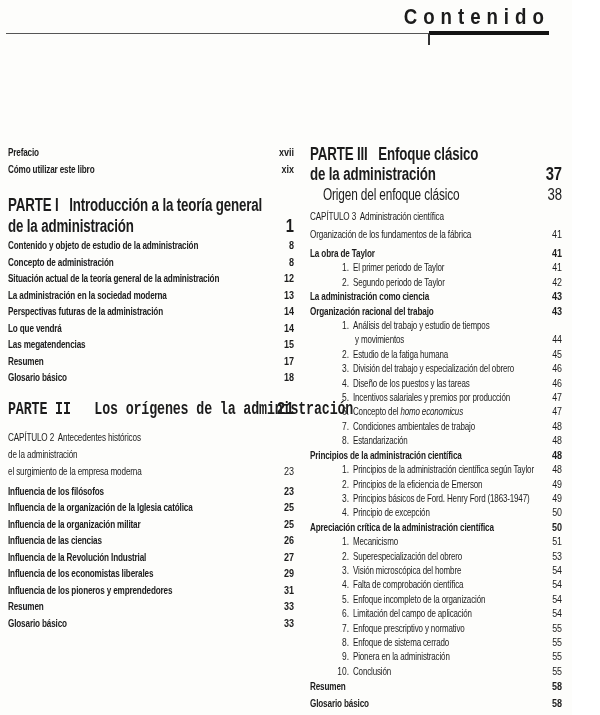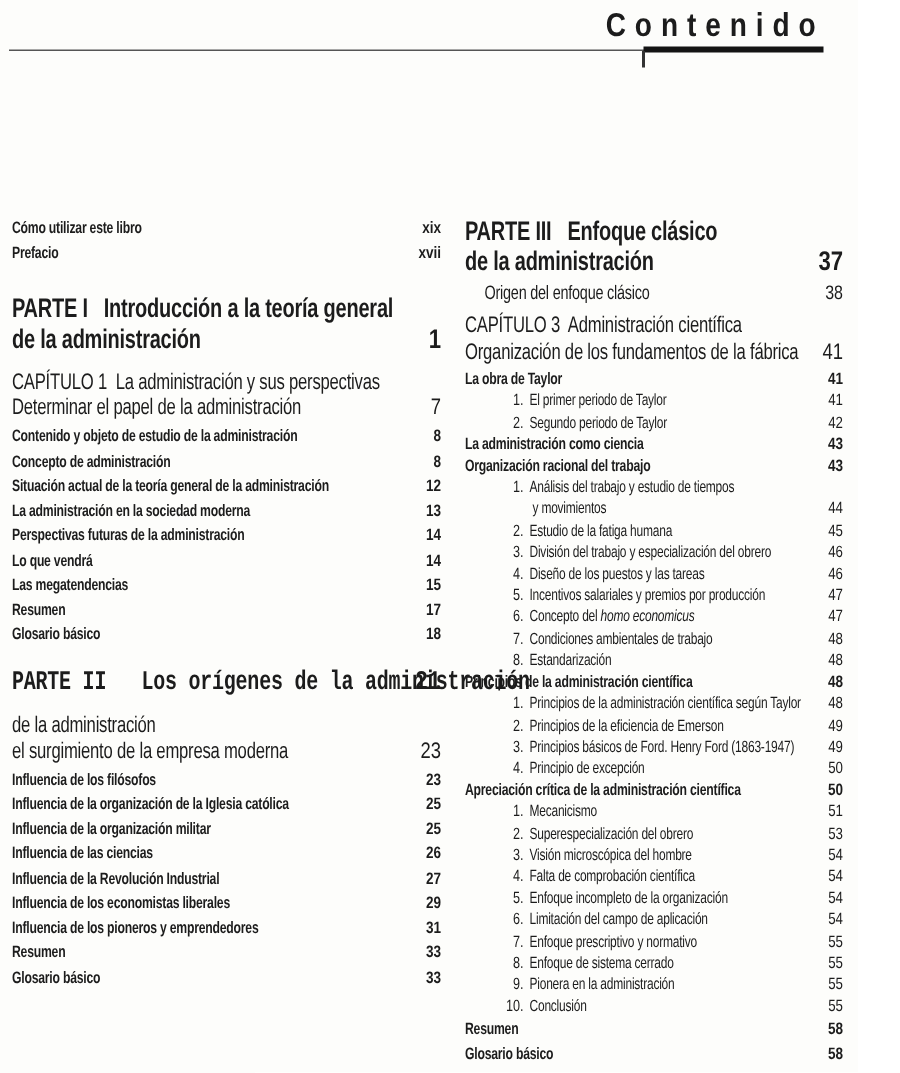"Cómo utilizar este libro" div.entry { order: before "Prefacio" -> after "Prefacio" }
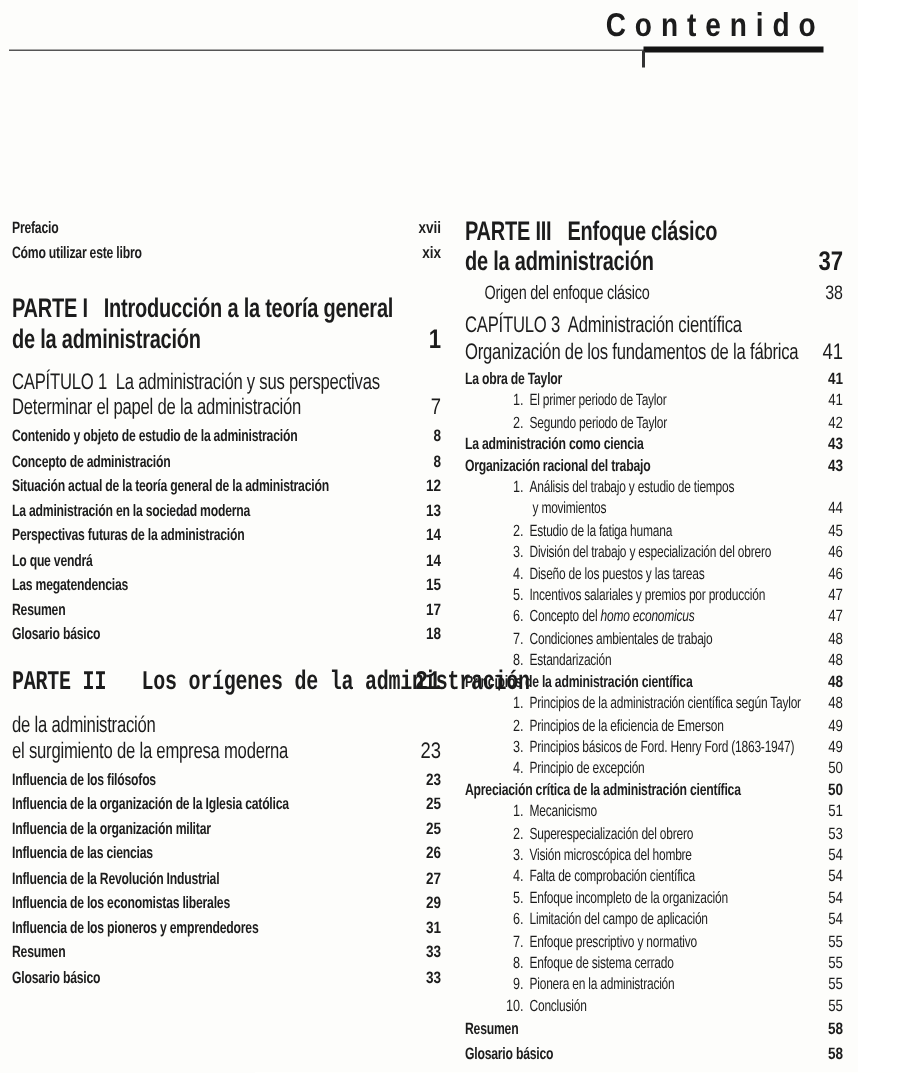"Origen del enfoque clásico" .small .line { font-size: 13px -> 16px }
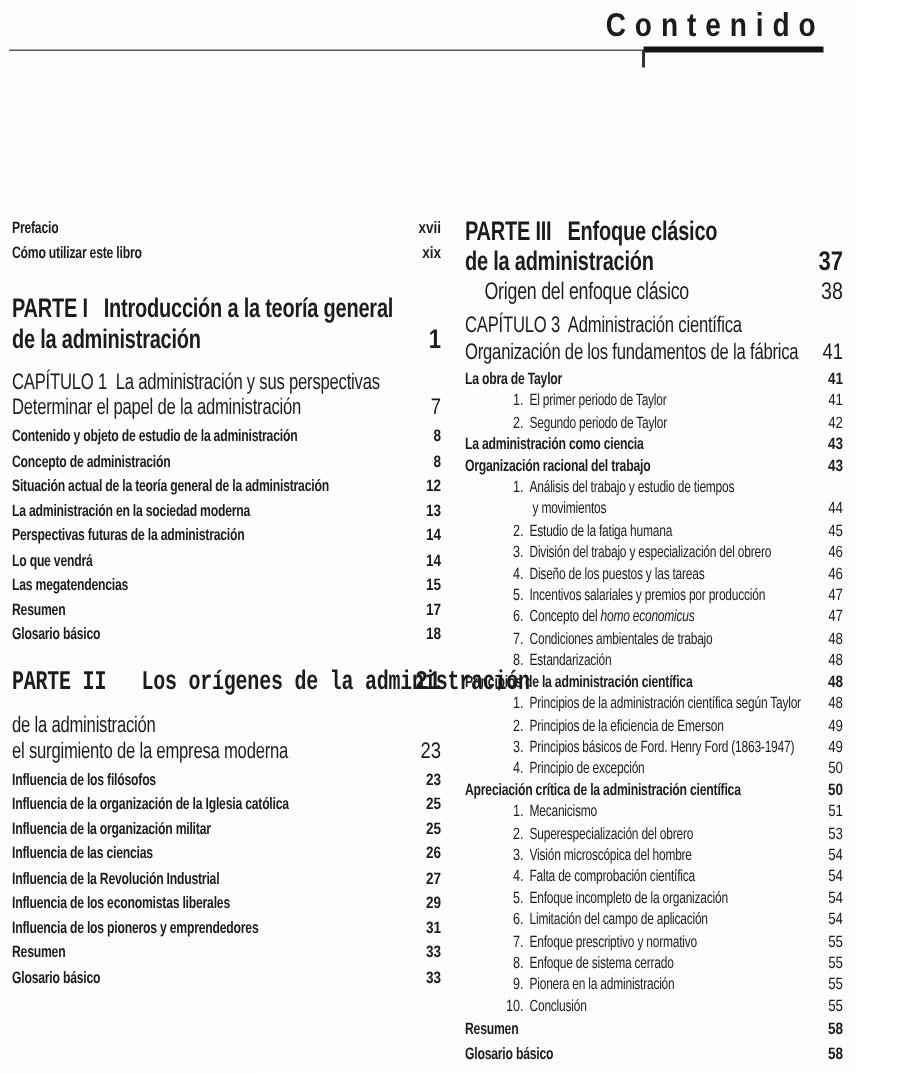"CAPÍTULO 3 Administración científica" .chapter .line { font-size: 15px -> 11px }
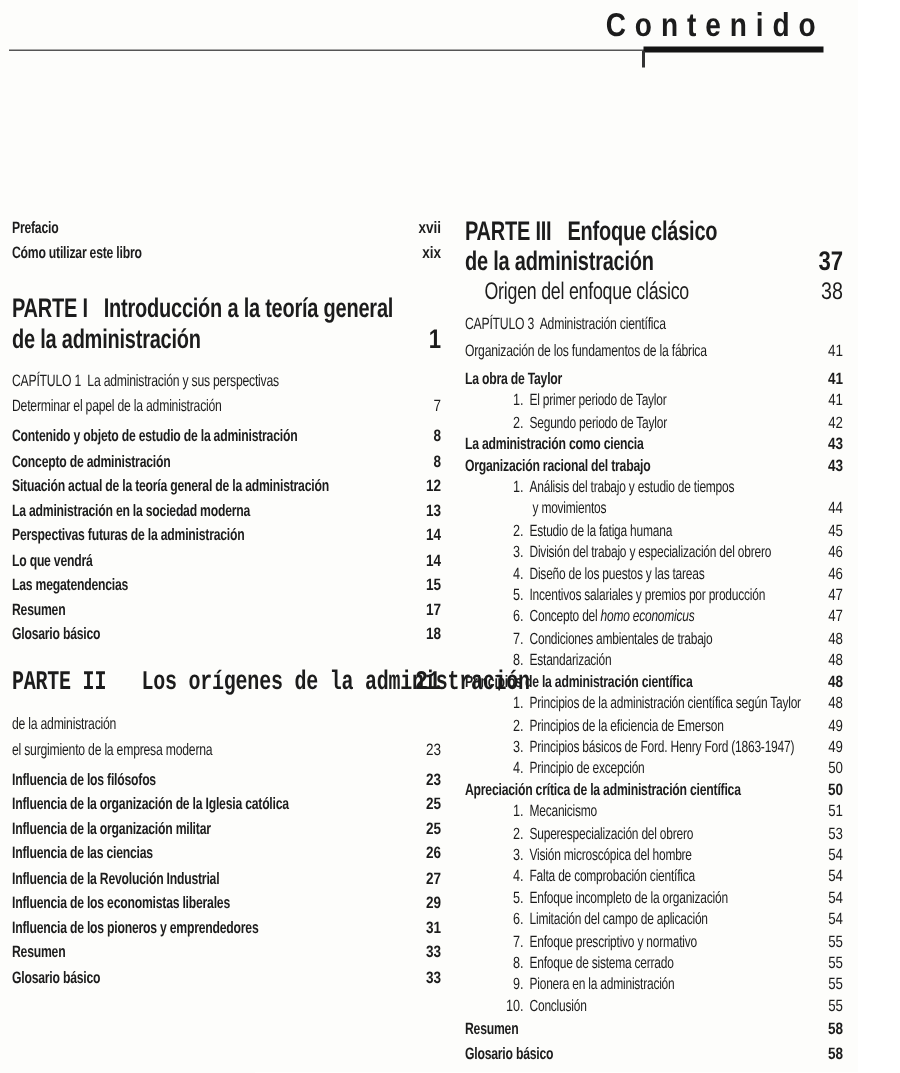"CAPÍTULO 1 La administración y" div.entry { html: <div> <div> <span><span>CAPÍTULO 1 La administración y sus perspectivas</span></span> <span></span> </div> <div> <span><span>Determinar el papel de la administración</span></span> <span>7</span> </div> </div> -> none }
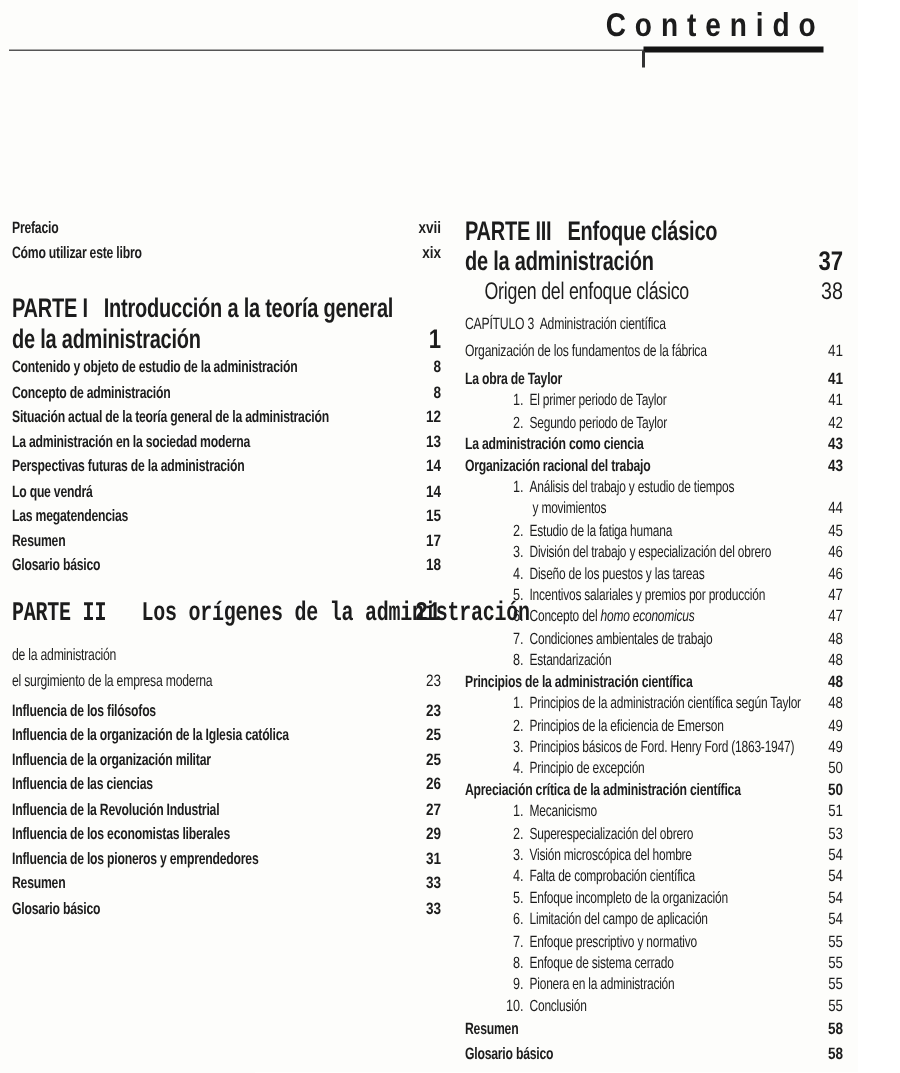"CAPÍTULO 2 Antecedentes históricos" div.line { html: none -> <div> <span><span>CAPÍTULO 2 Antecedentes históricos</span></span> <span></span> </div> }
